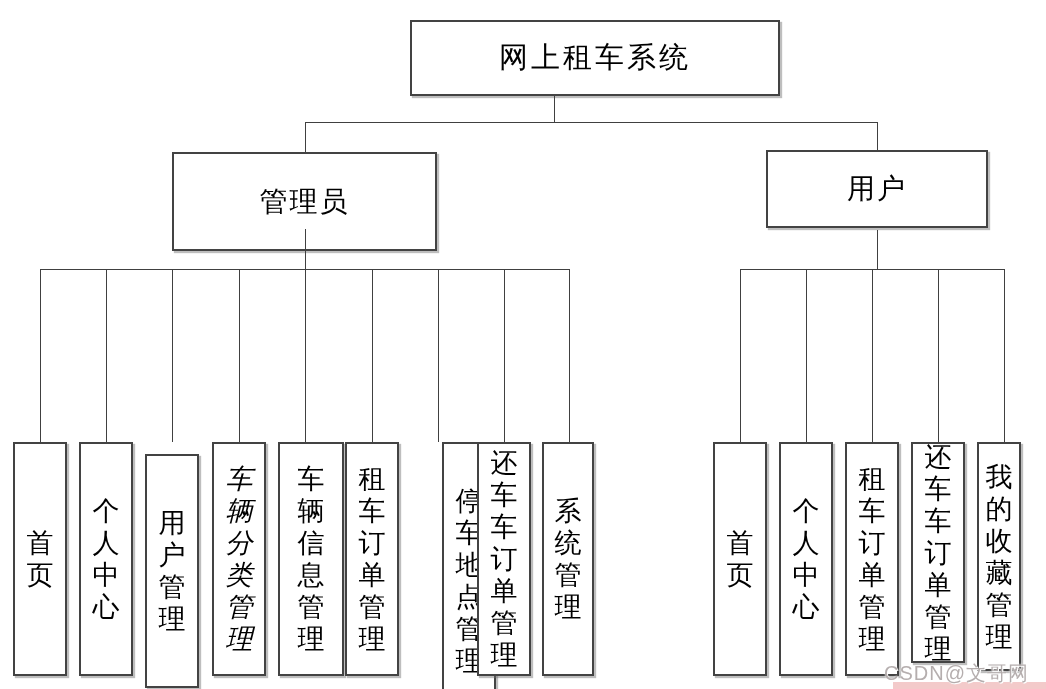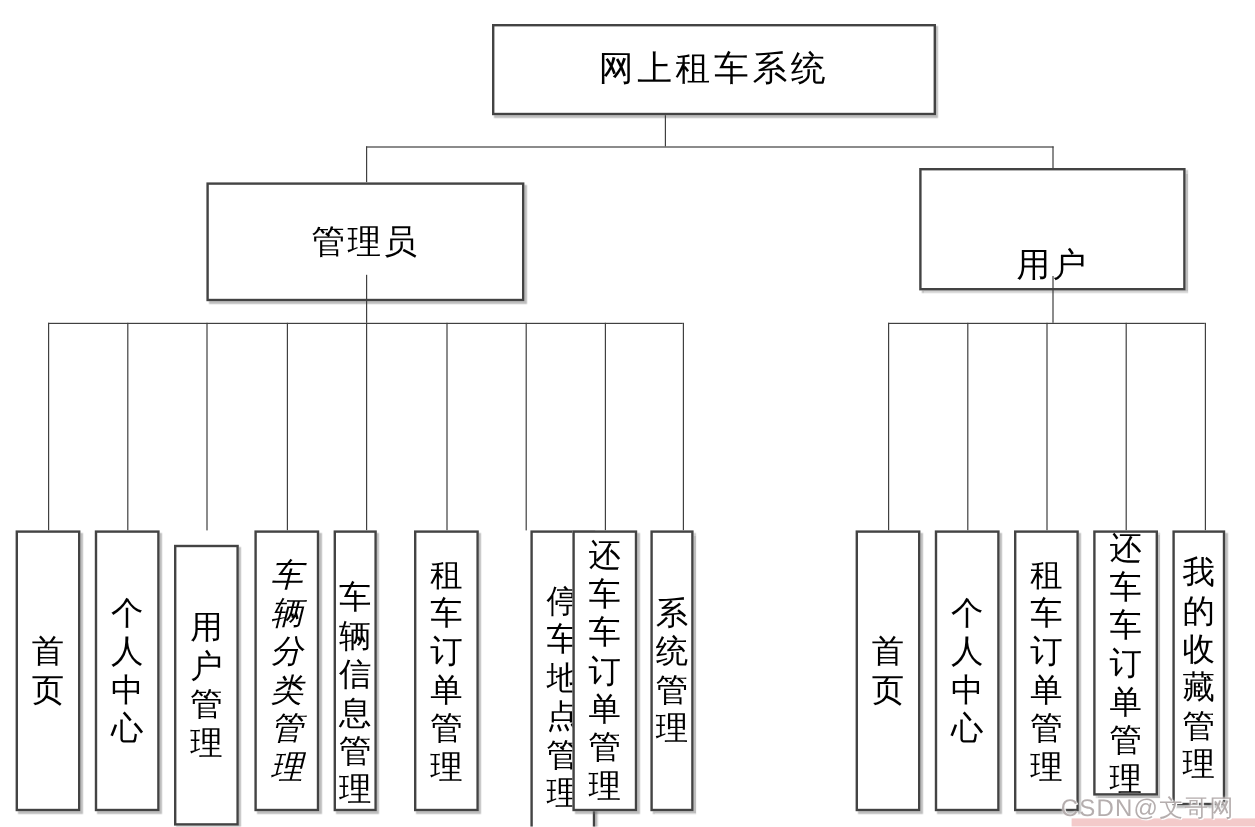"用户" div.node { align-items: flex-end -> none; height: 102px -> 78px; top: 140px -> 150px }
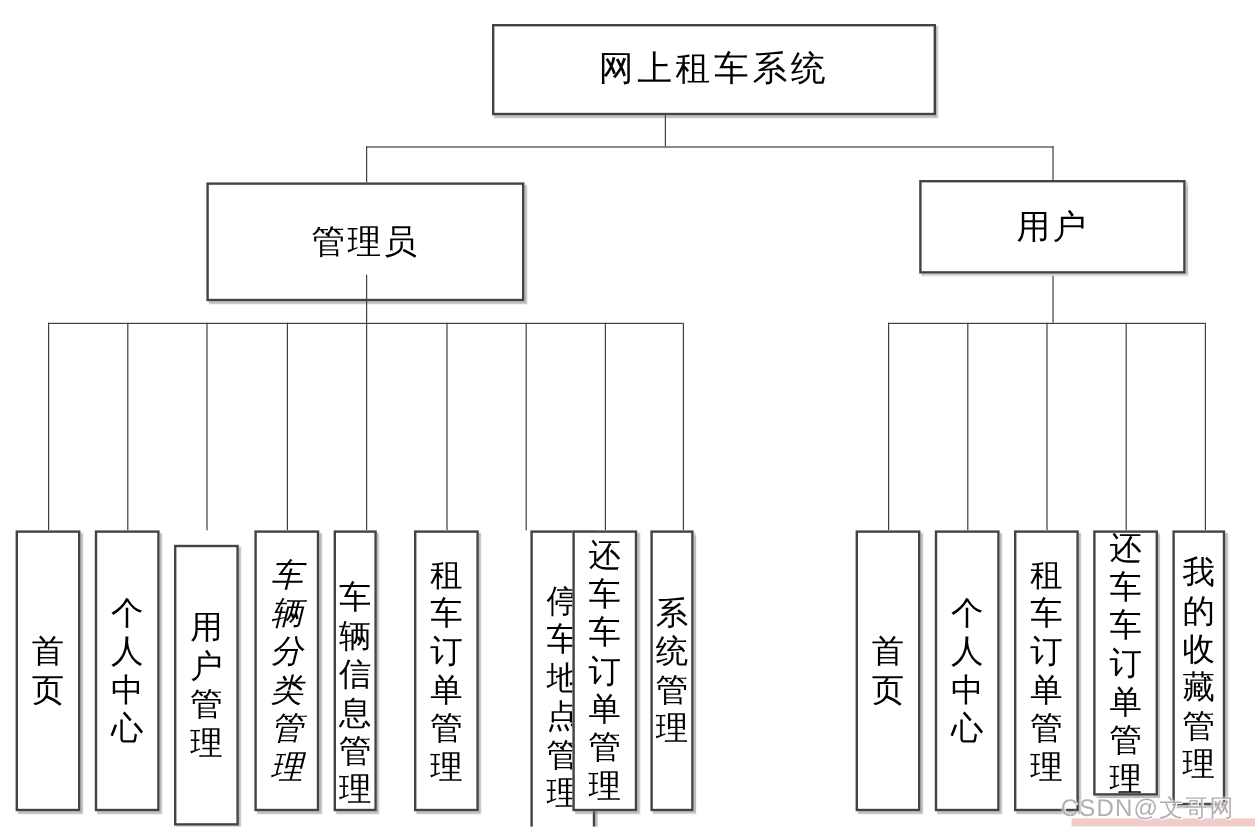"车辆信息管理" div.node { align-items: flex-end -> none; width: 36px -> 66px }
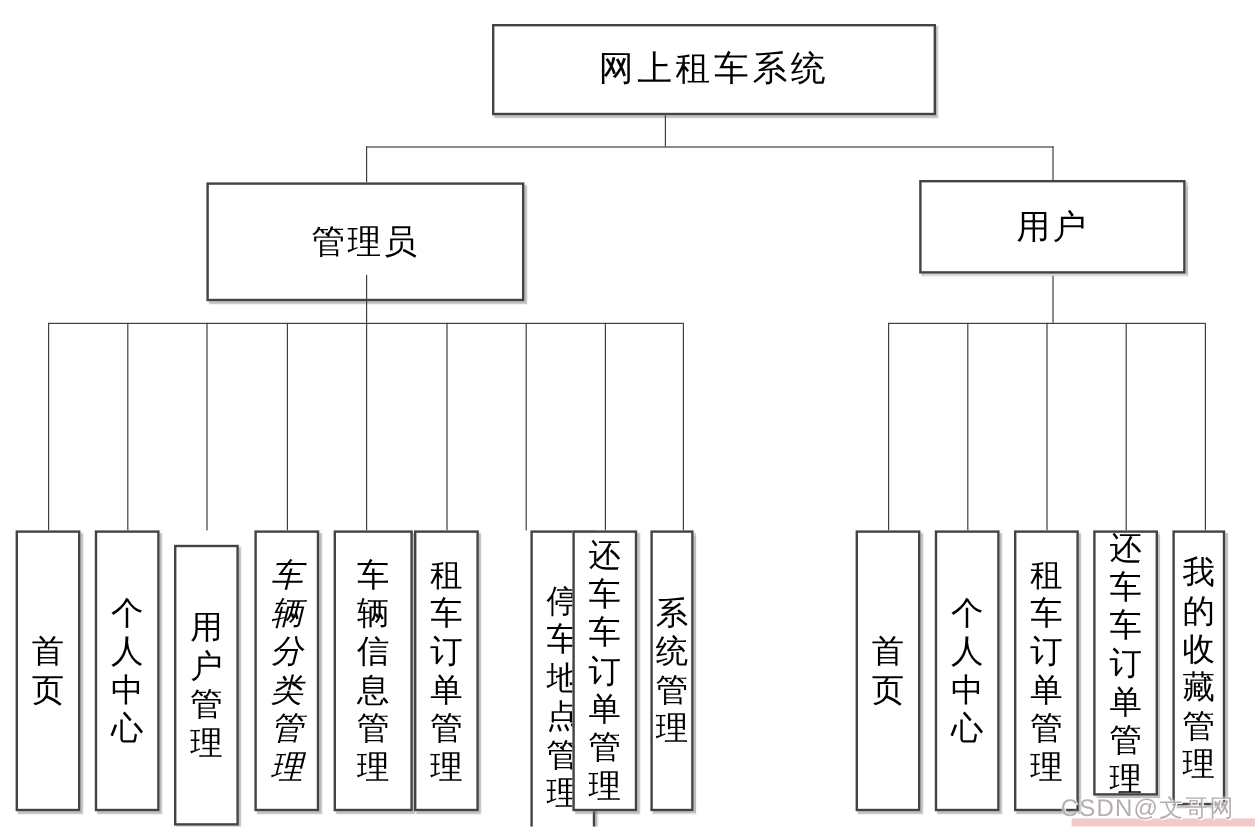"系统管理" div.node { width: 36px -> 52px }
